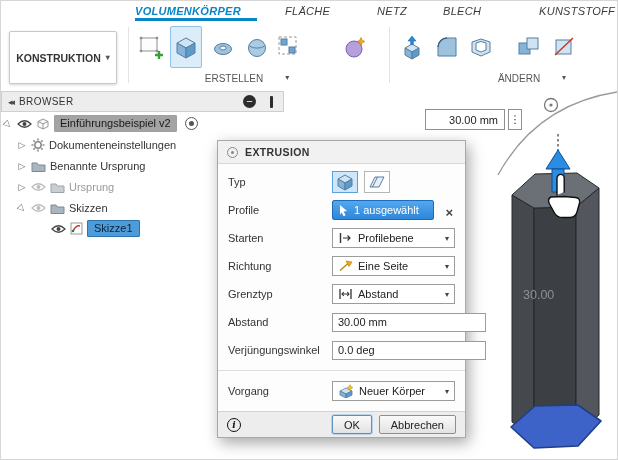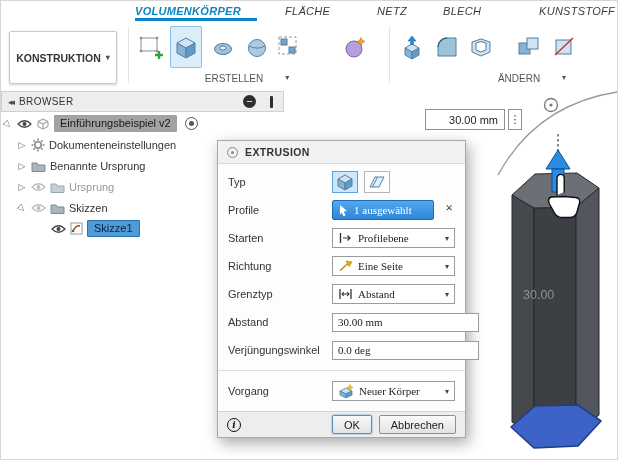"1 ausgewählt" .dctrl { align-items: flex-start -> flex-end; font-family: Liberation Serif, serif -> none }
